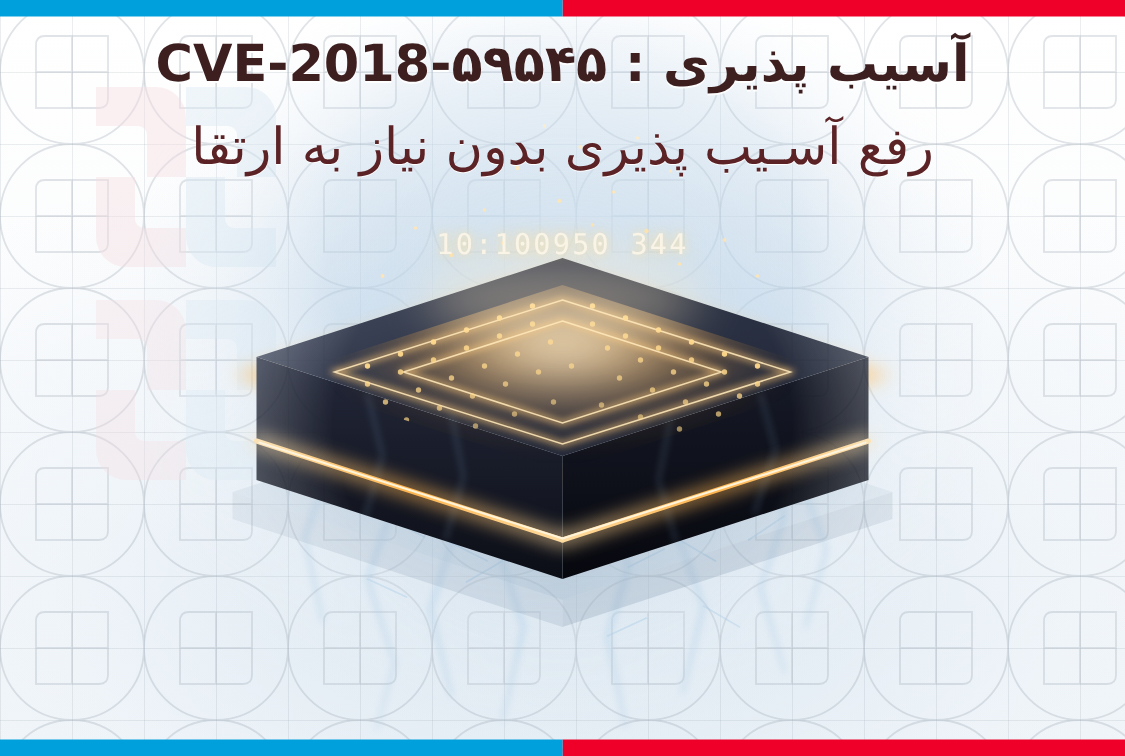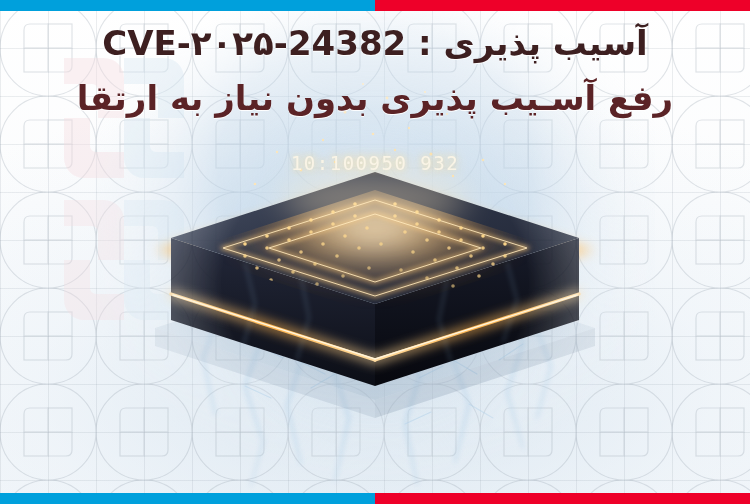"آسیب پذیری : CVE-۲۰۲۵-24382" h1.title-1 { text: CVE-۲۰۲۵-24382 -> CVE-2018-۵۹۵۴۵ }
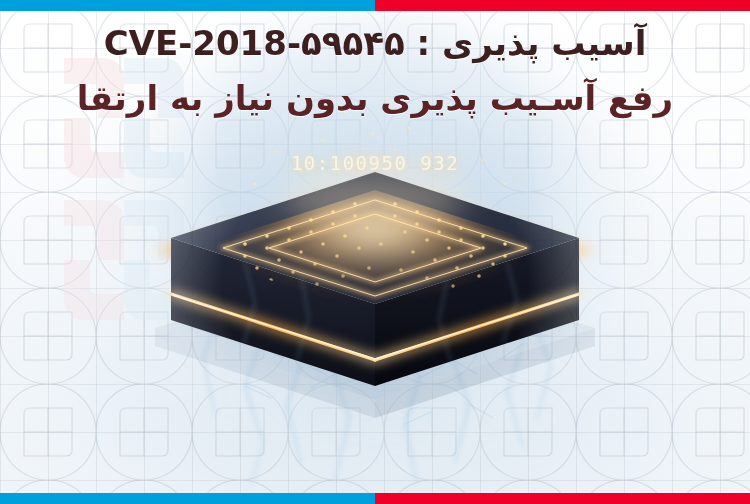"رفع آسـیب پذیری بدون نیاز" .title-2 { font-weight: 700 -> 400 }
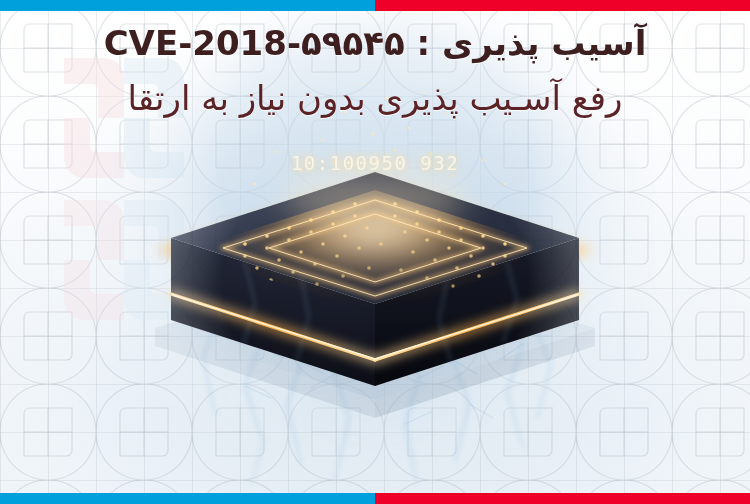"932 10:100950" span.ln { text: 932 -> 344 }
